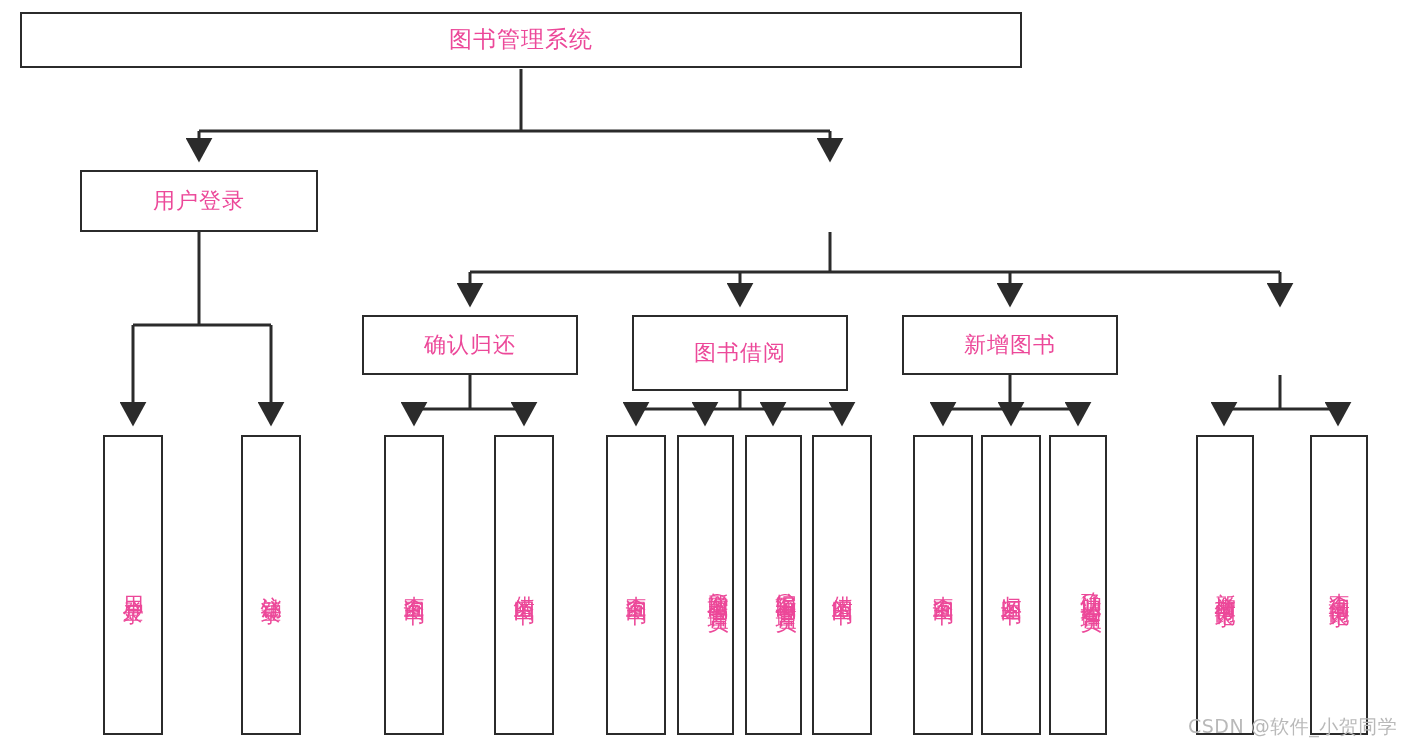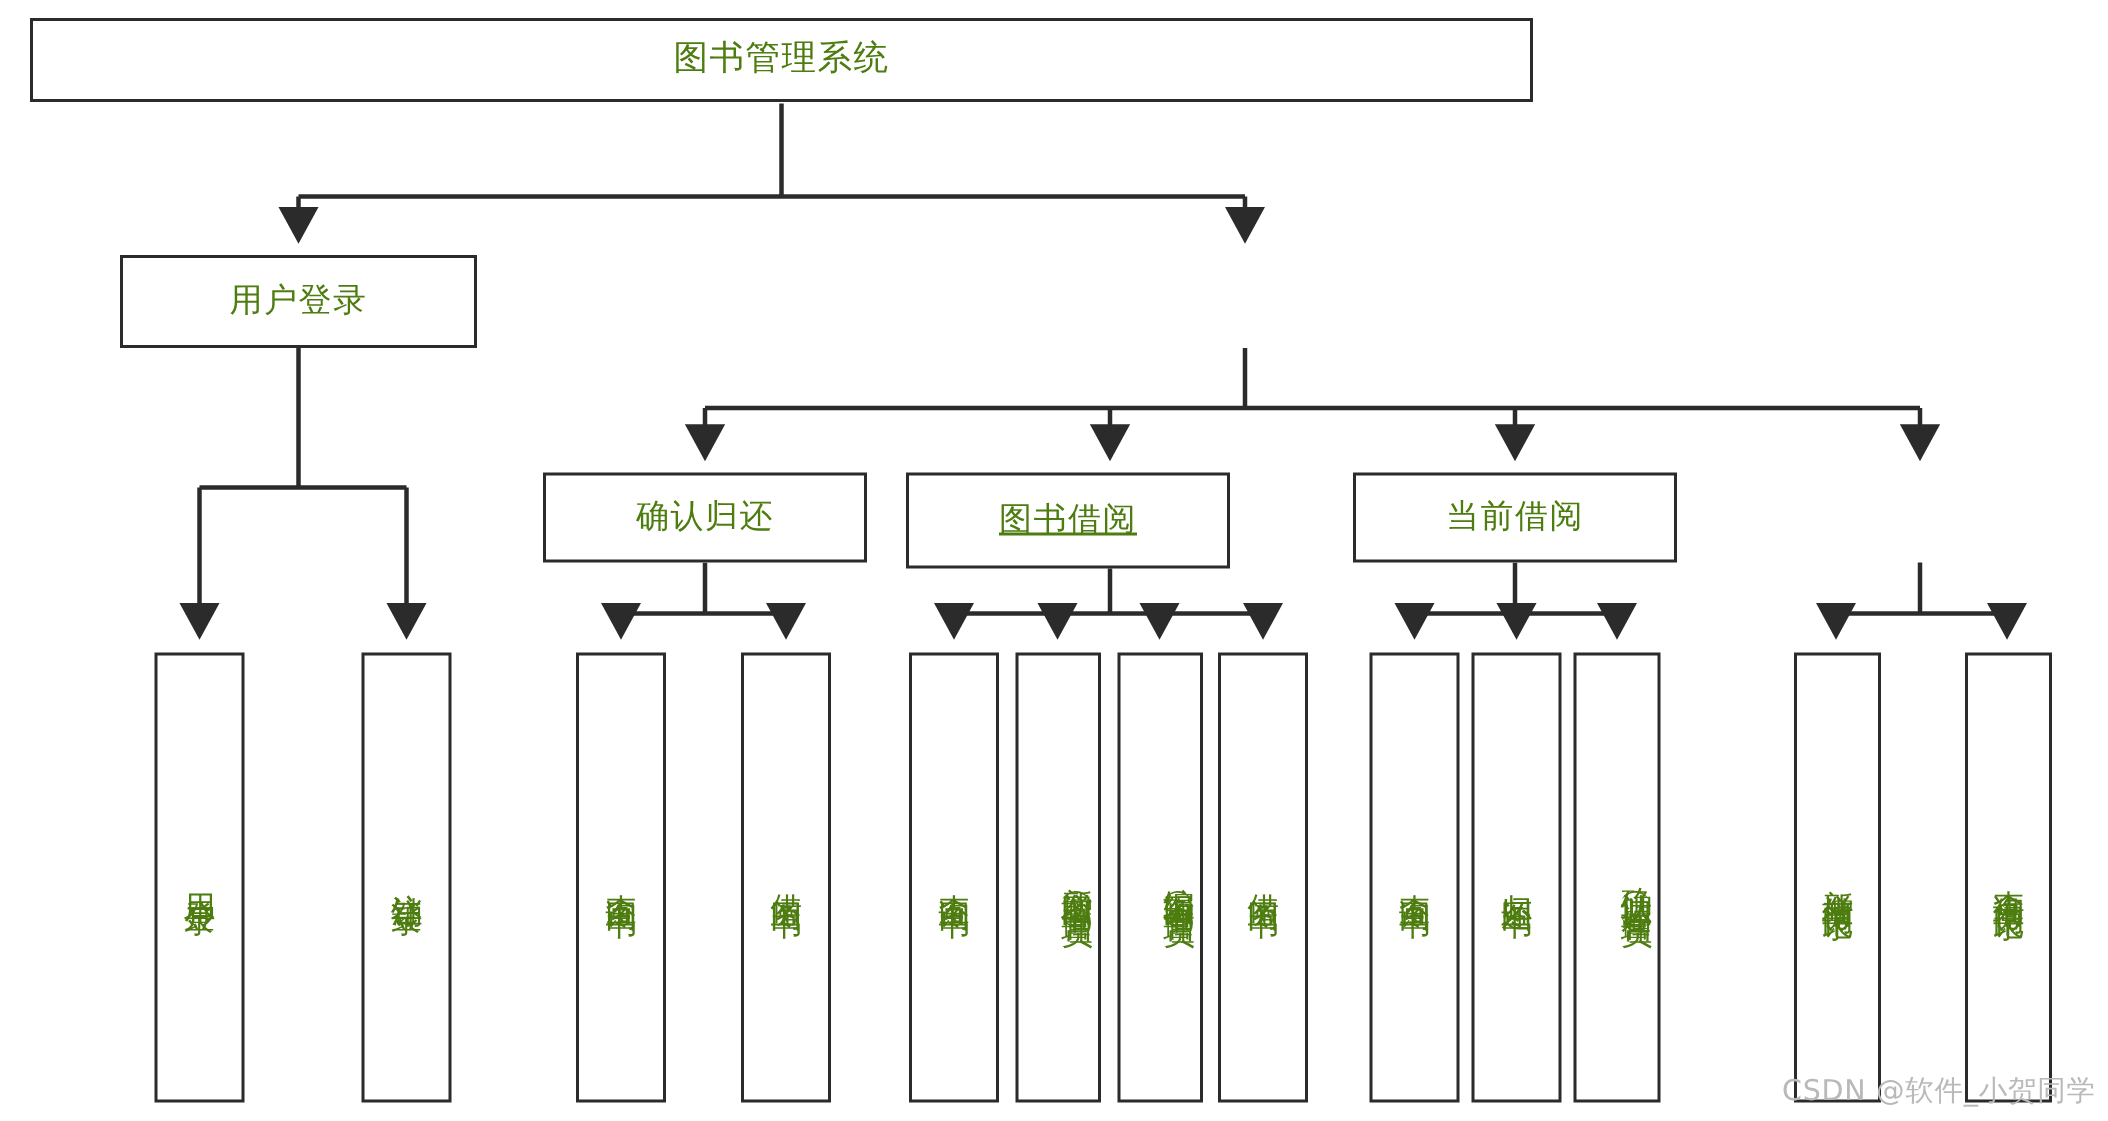"图书管理系统" .node { color: #4d7c0f -> #ec4899 }
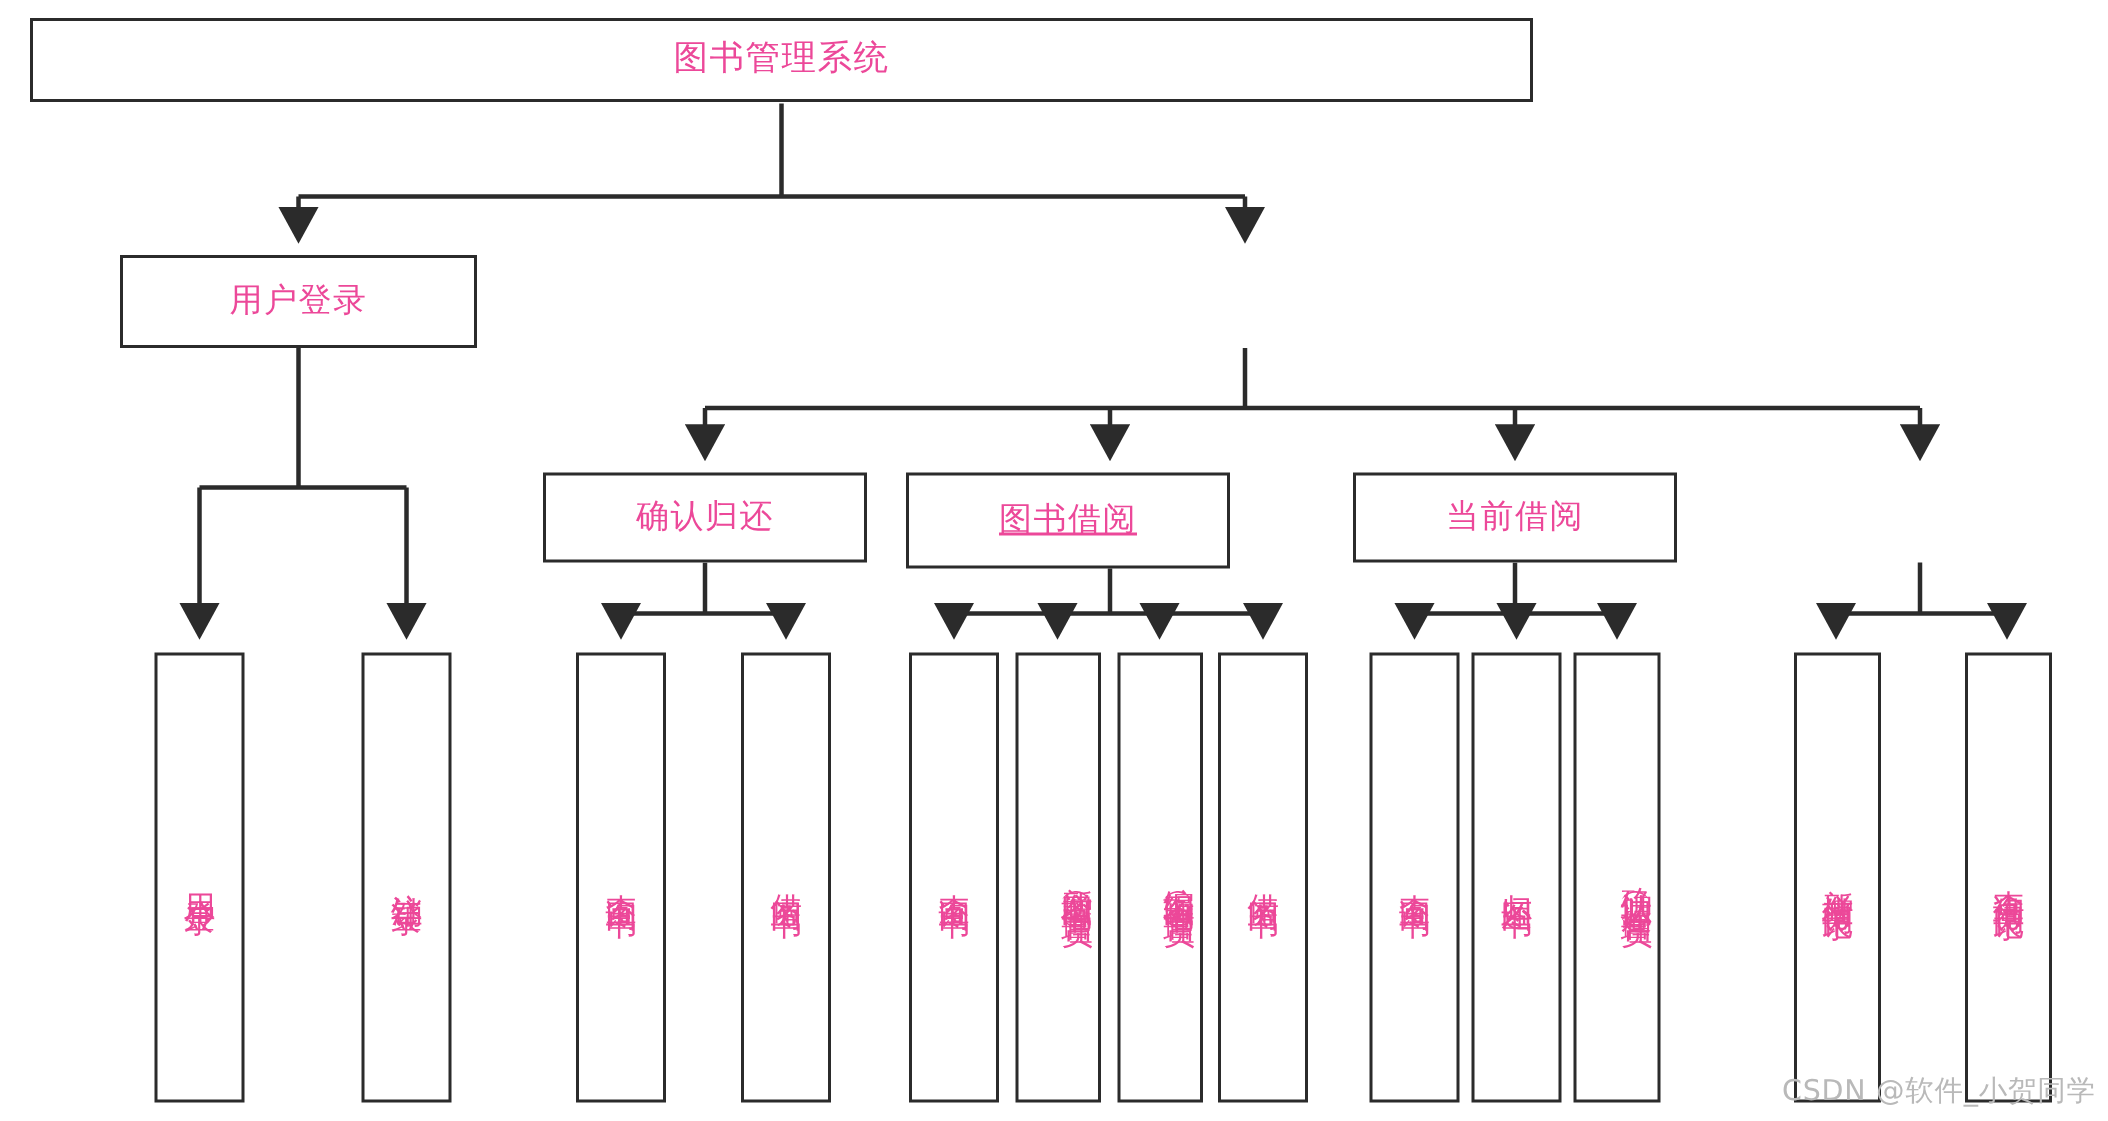"图书借阅" div.node { height: 64px -> 76px; left: 604px -> 632px; text-decoration: underline -> none }
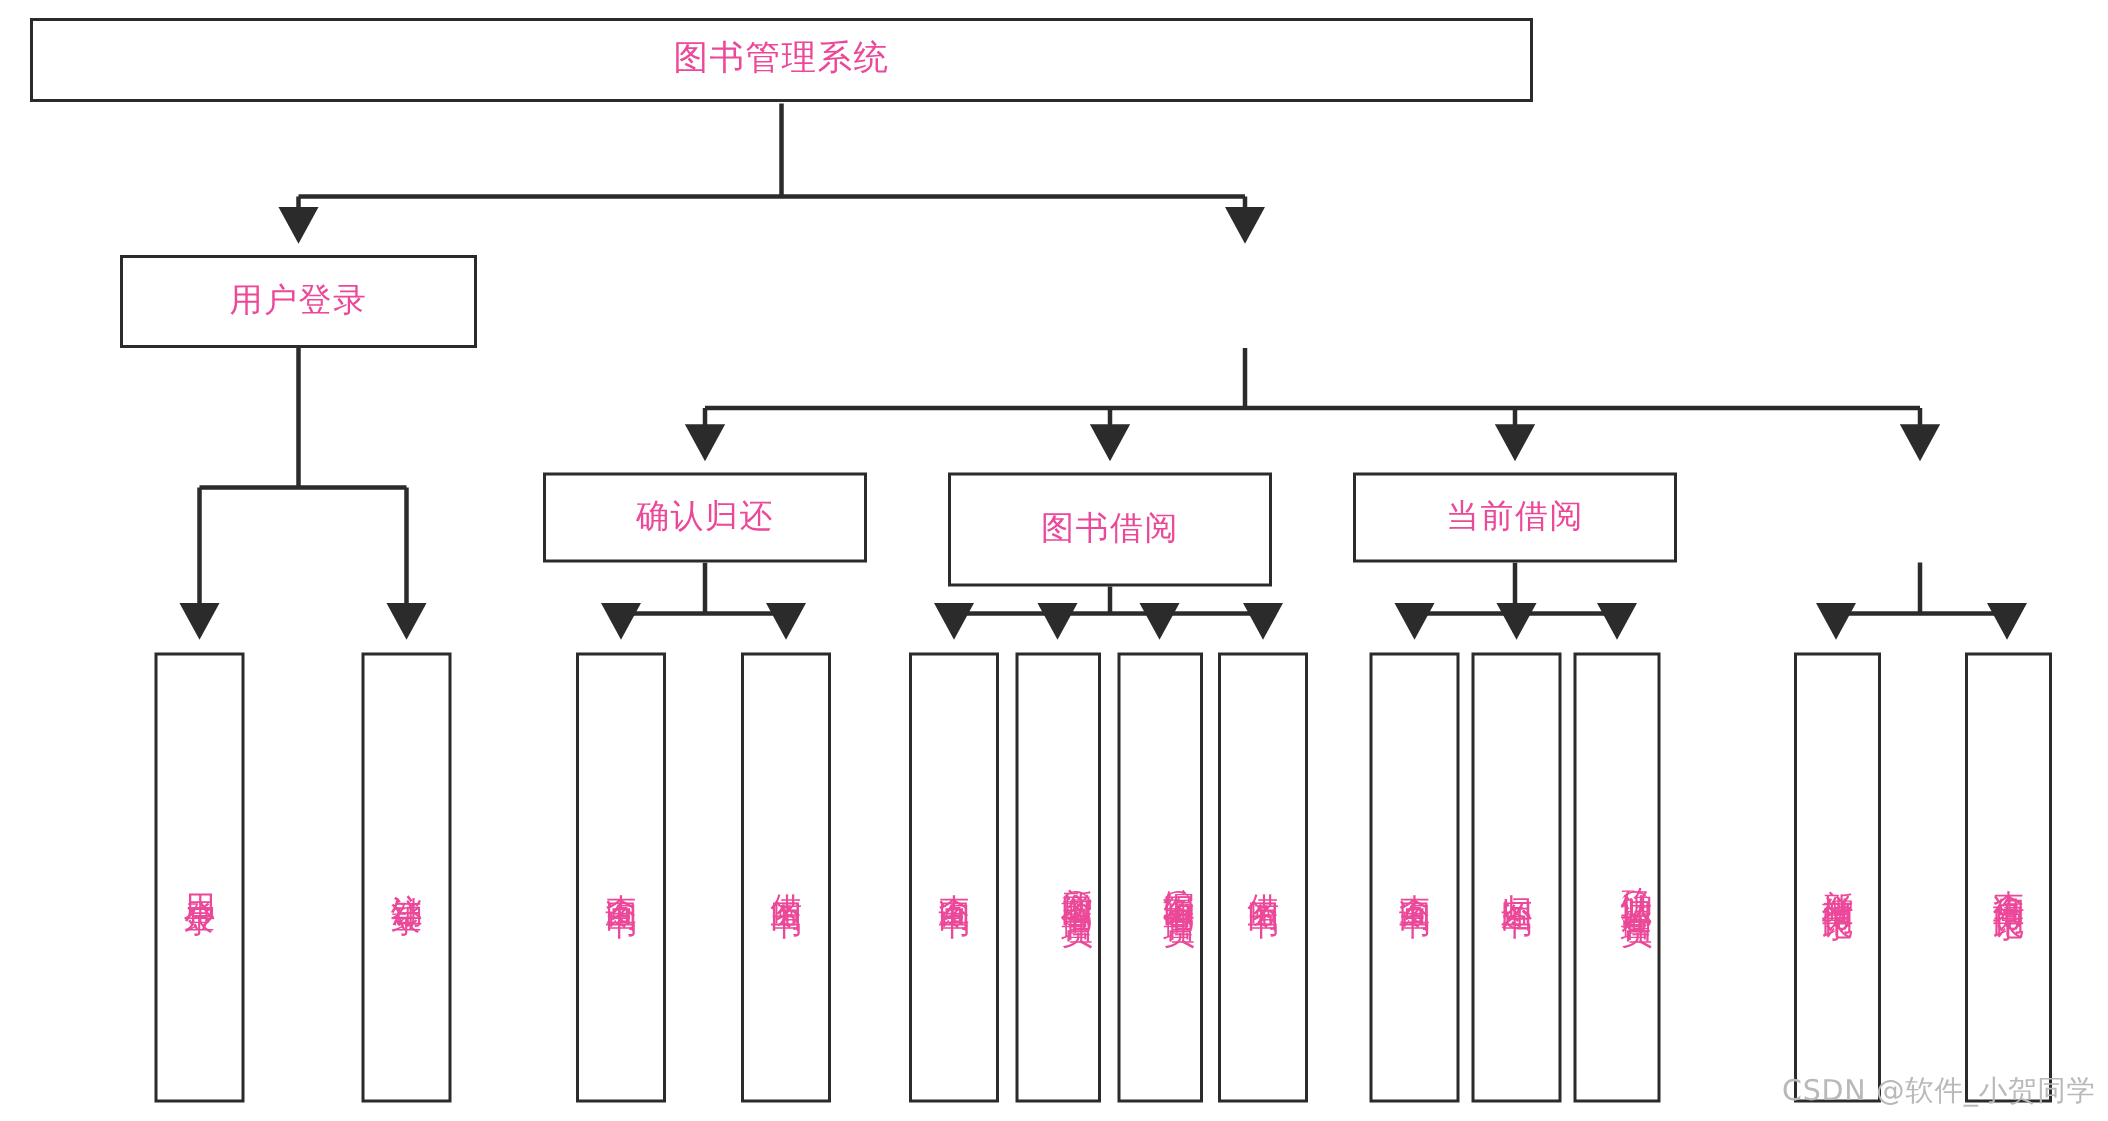"当前借阅" span.node-label { text: 当前借阅 -> 新增图书 }
